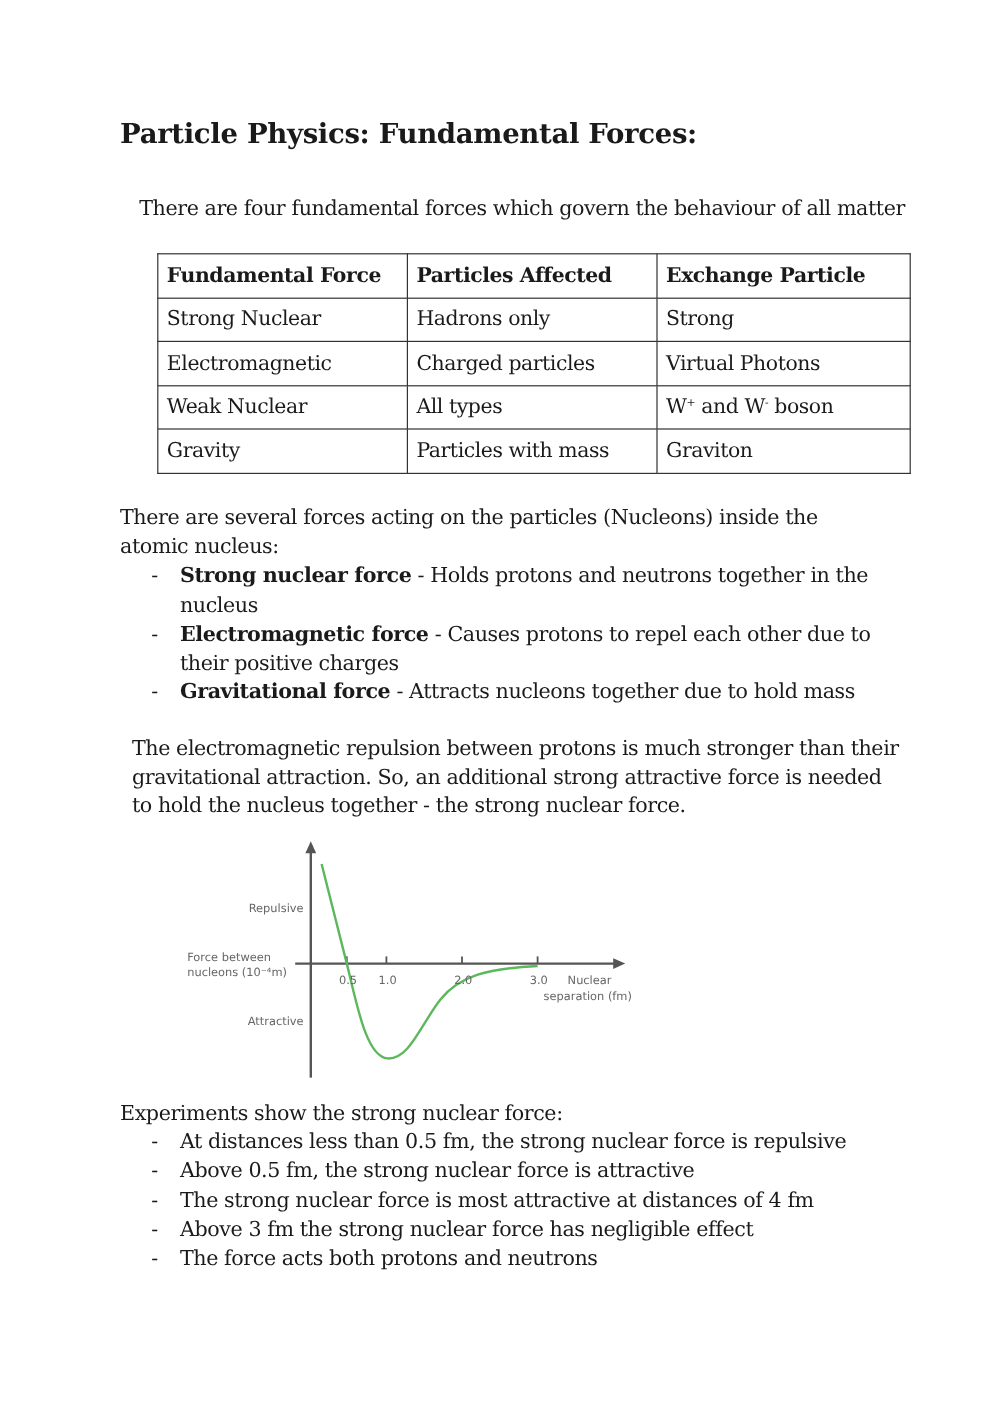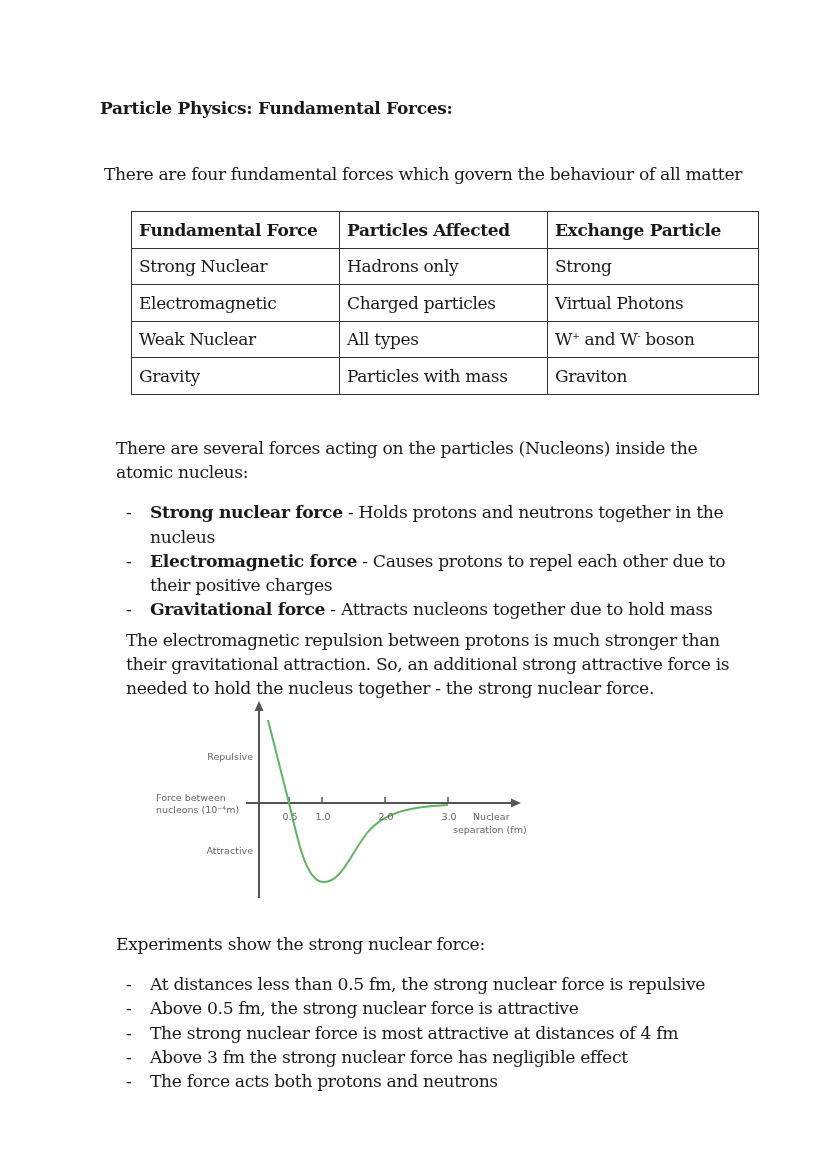"Particle Physics: Fundamental Forces:" h1 { font-size: 17px -> 23px }
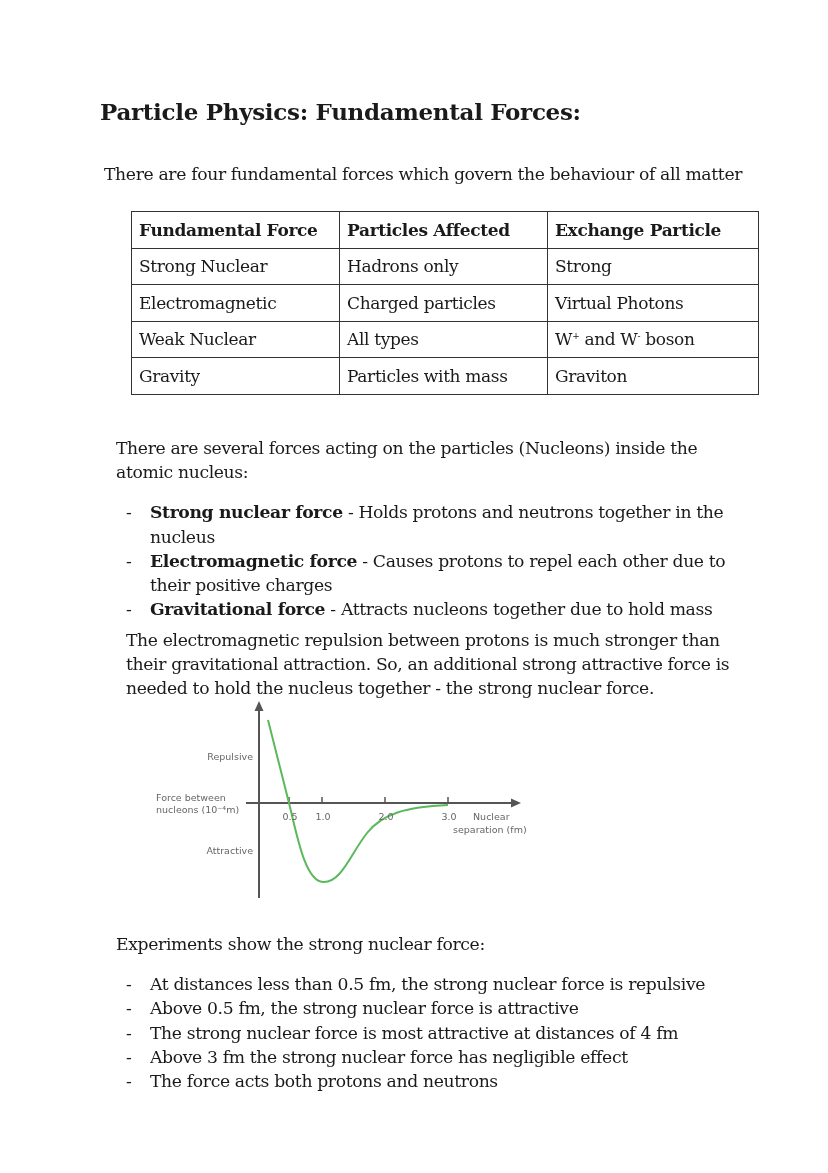"There are four fundamental forces" .intro { left: 4px -> 16px }
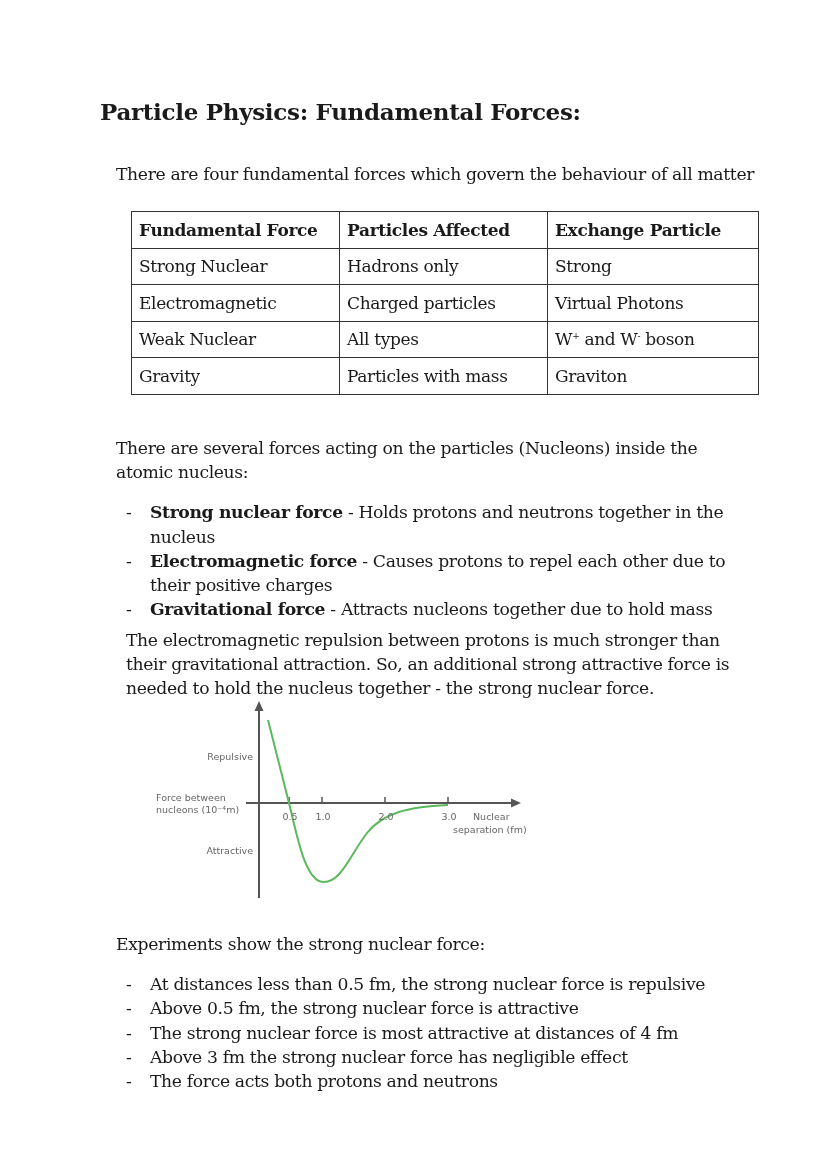"There are several forces acting" .block1 p, .block2 p, .block3 p { margin: 16px -> 0 }
